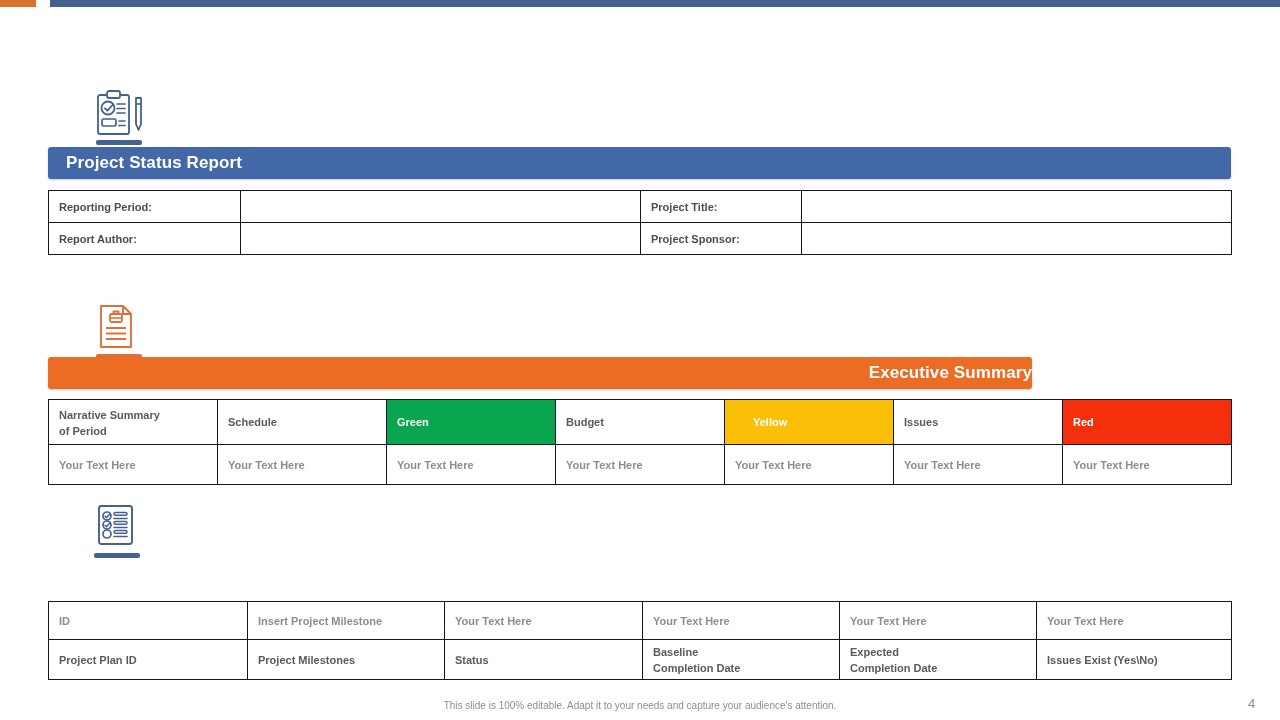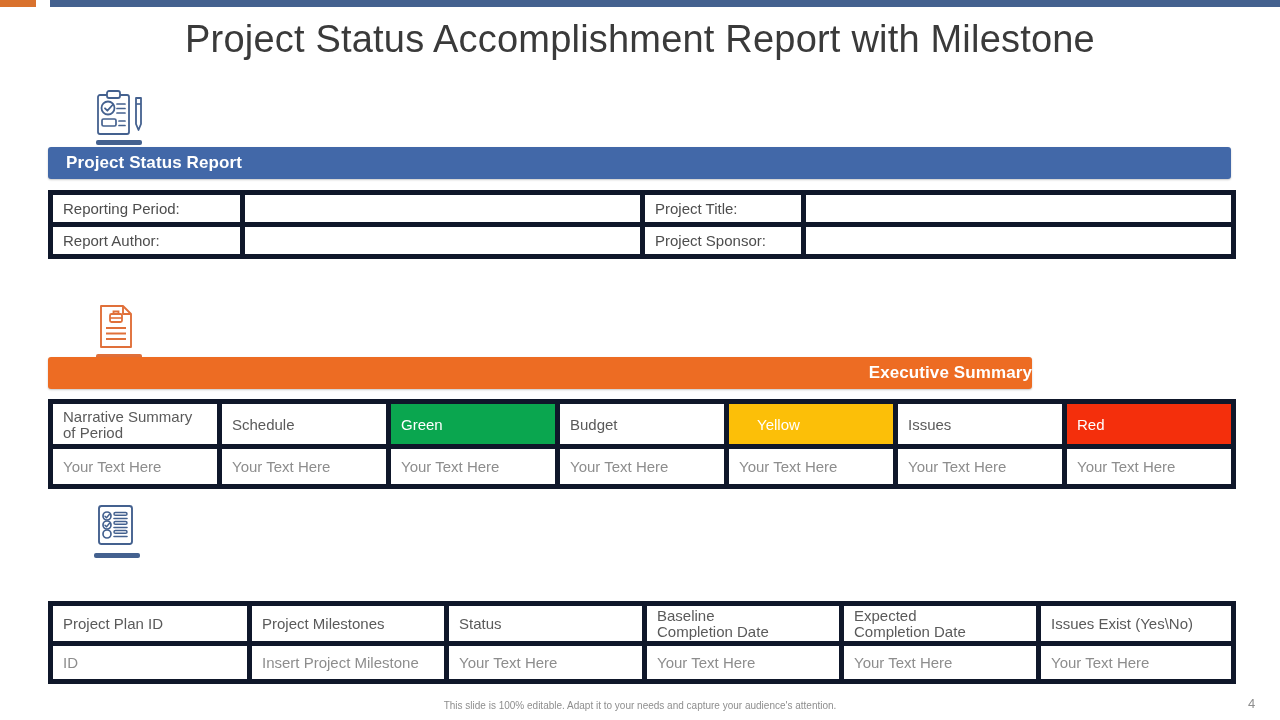"Project Status Accomplishment Report" div.slide-title { html: <div>Project Status Accomplishment Report with Milestone</div> -> none }
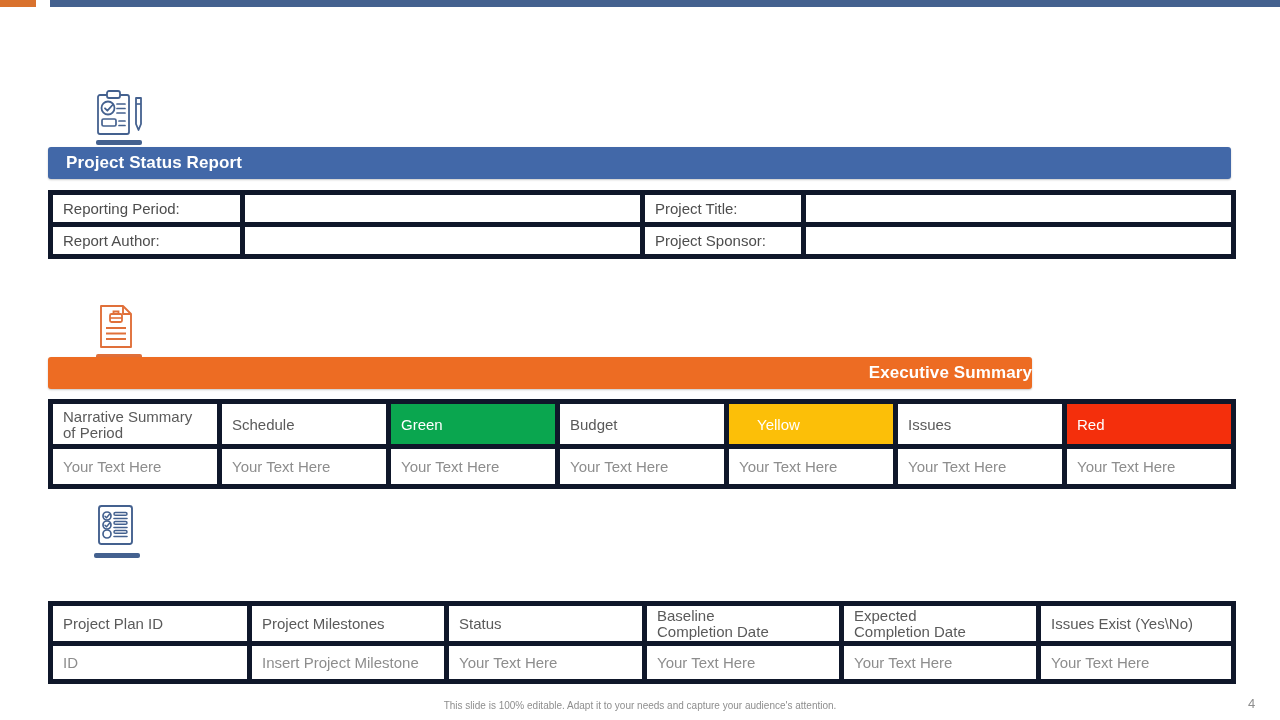"Reporting Period:" .tbl td { border: 5px solid #0f172a -> 1px solid #0f172a; font-size: 15px -> 11px; font-weight: 400 -> 700 }
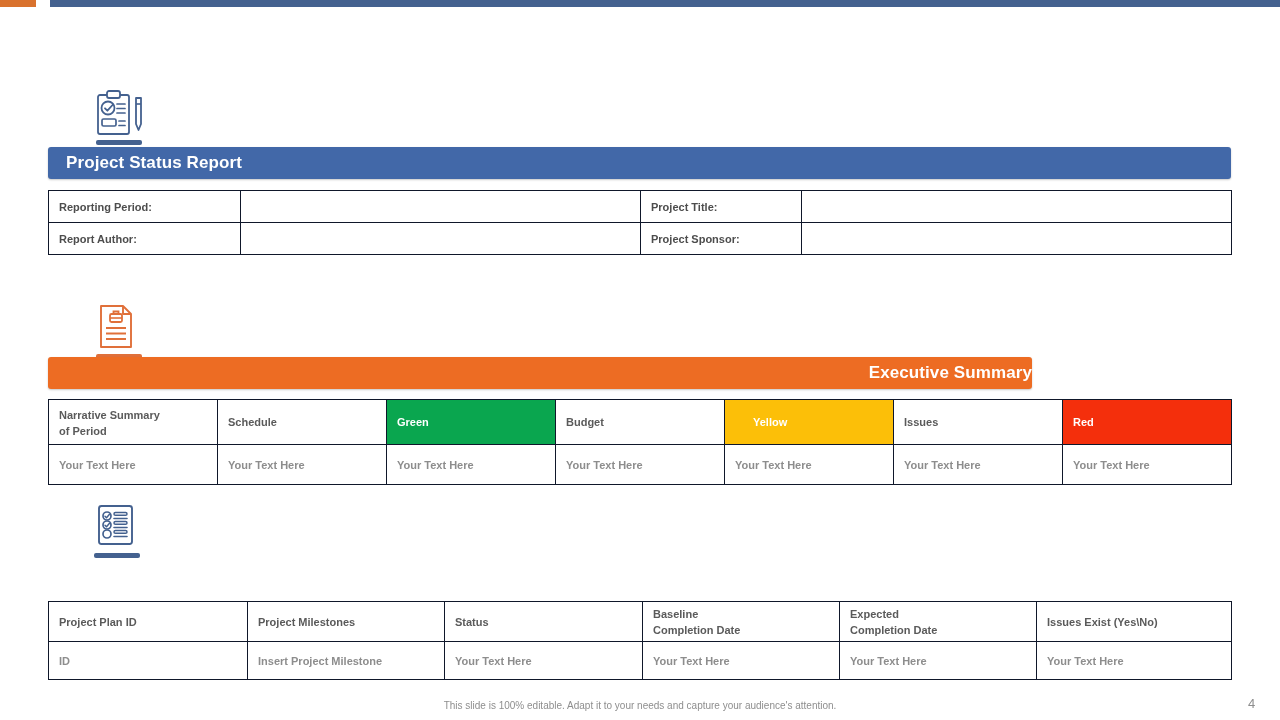"Project Plan ID" tr { order: before "ID" -> after "ID" }
